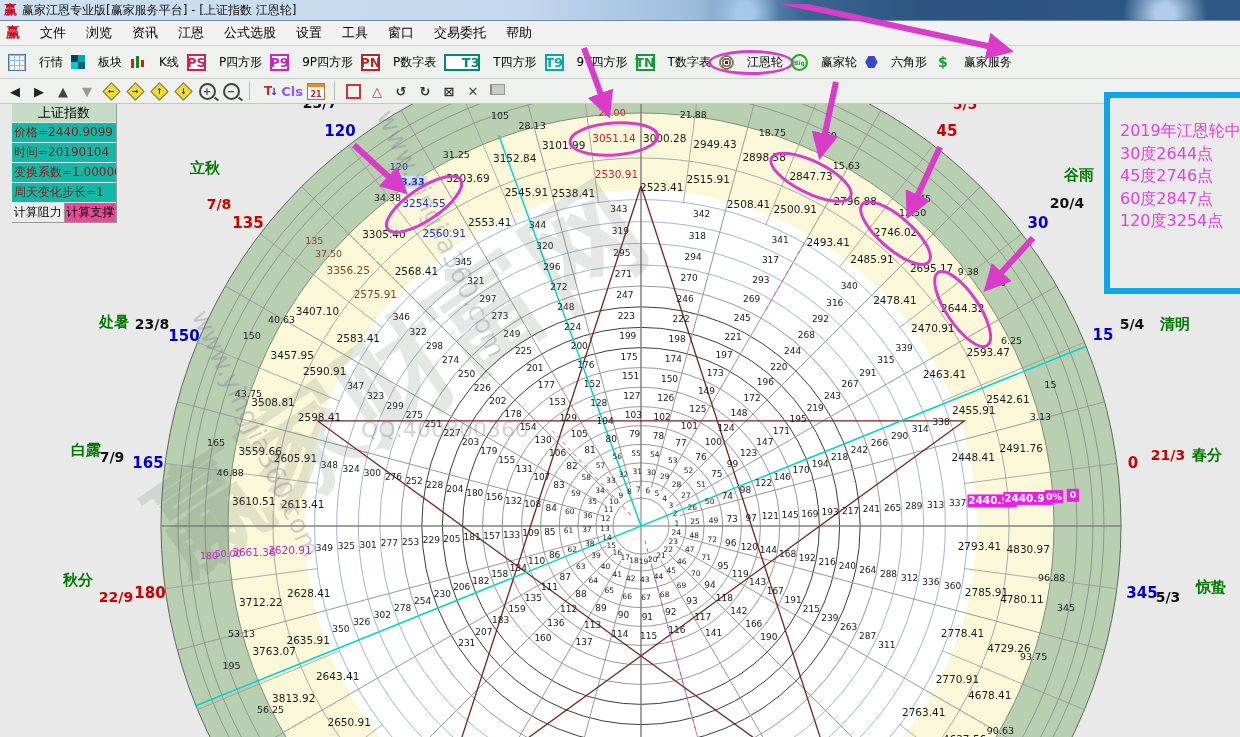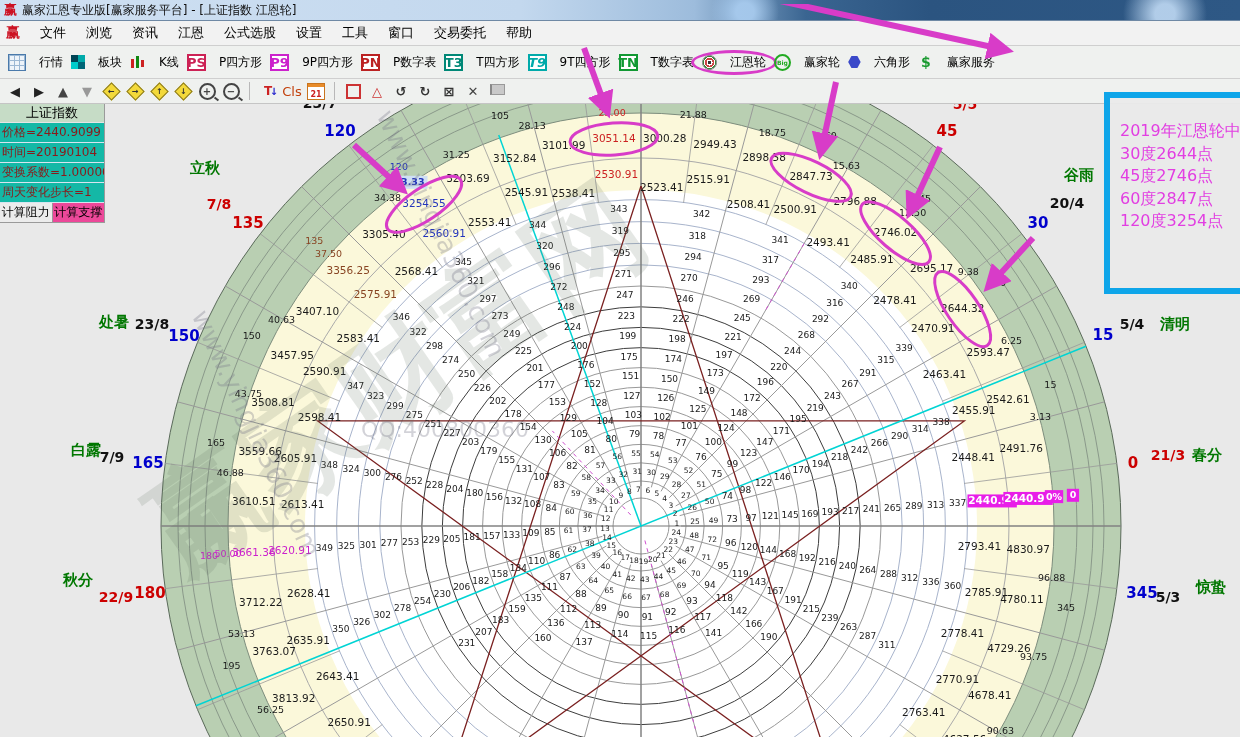"T3" span.icon16 { padding-left: none -> 17px }
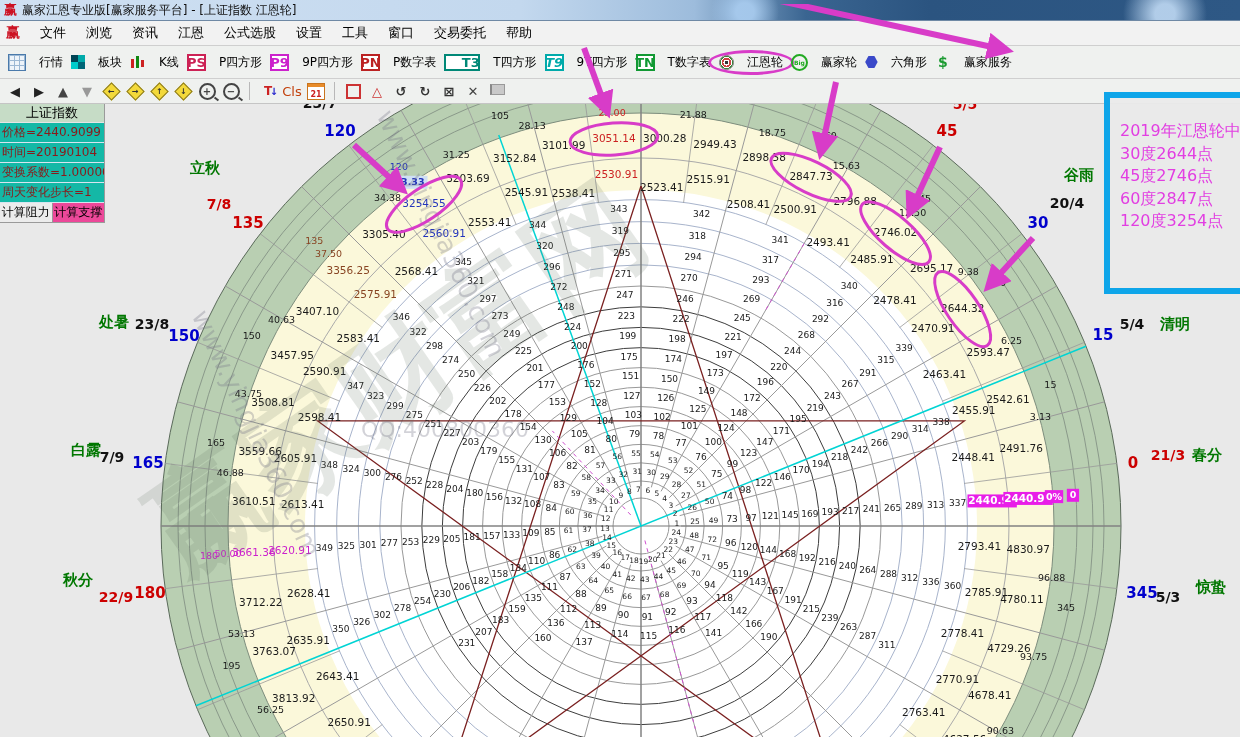"T9" span.icon16 { font-style: italic -> none }
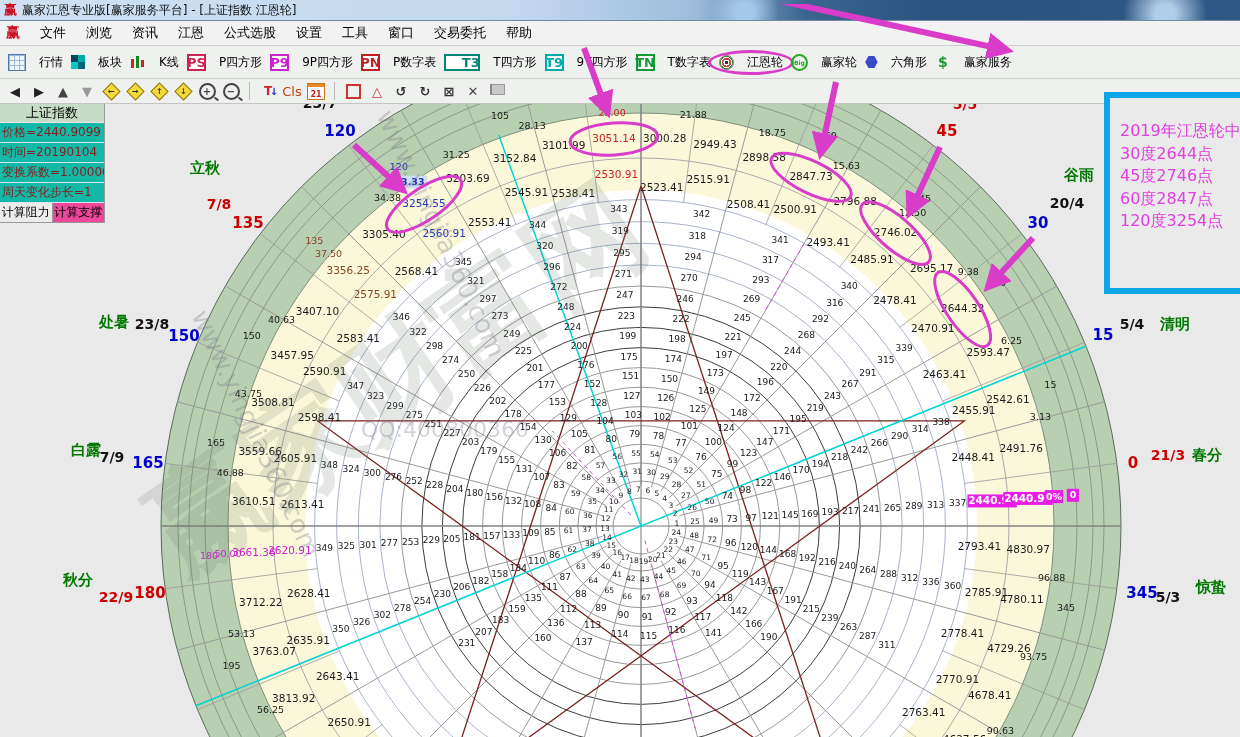"Cls" span.tb2 { color: #c2410c -> #8b5cf6; font-weight: normal -> bold }
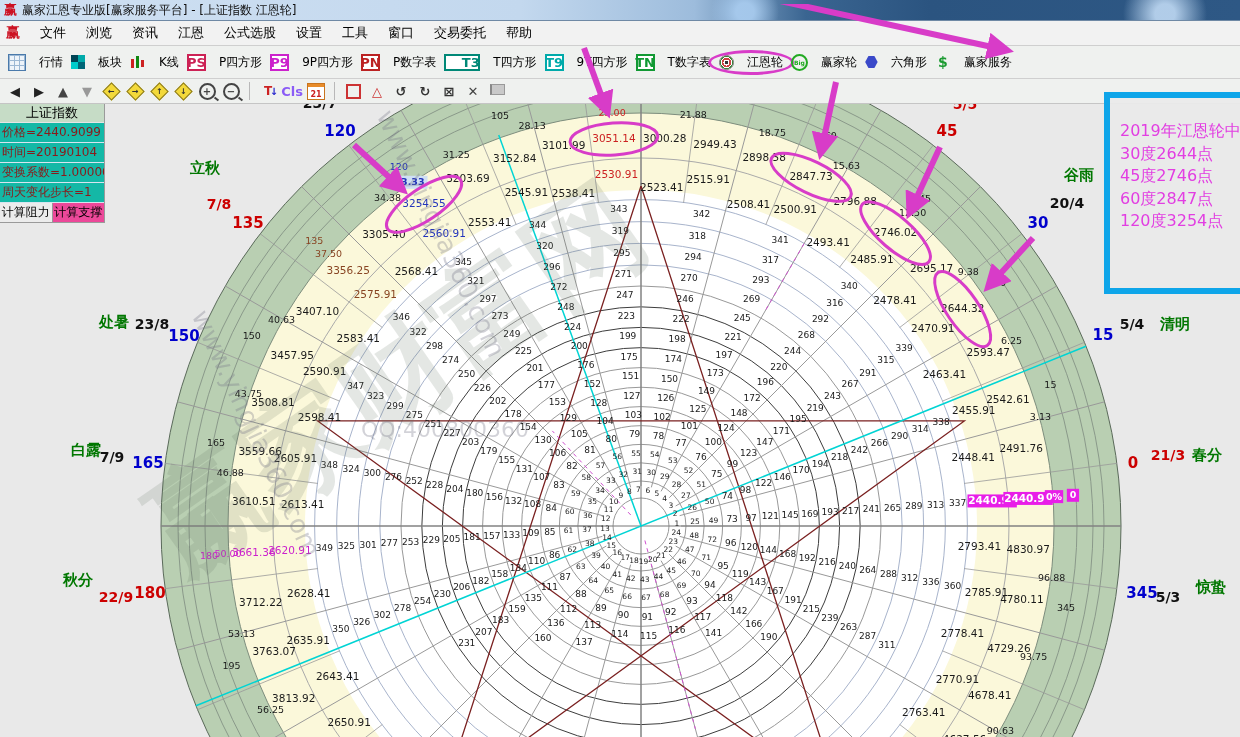"上证指数" .panel { left: 0 -> 12px }
